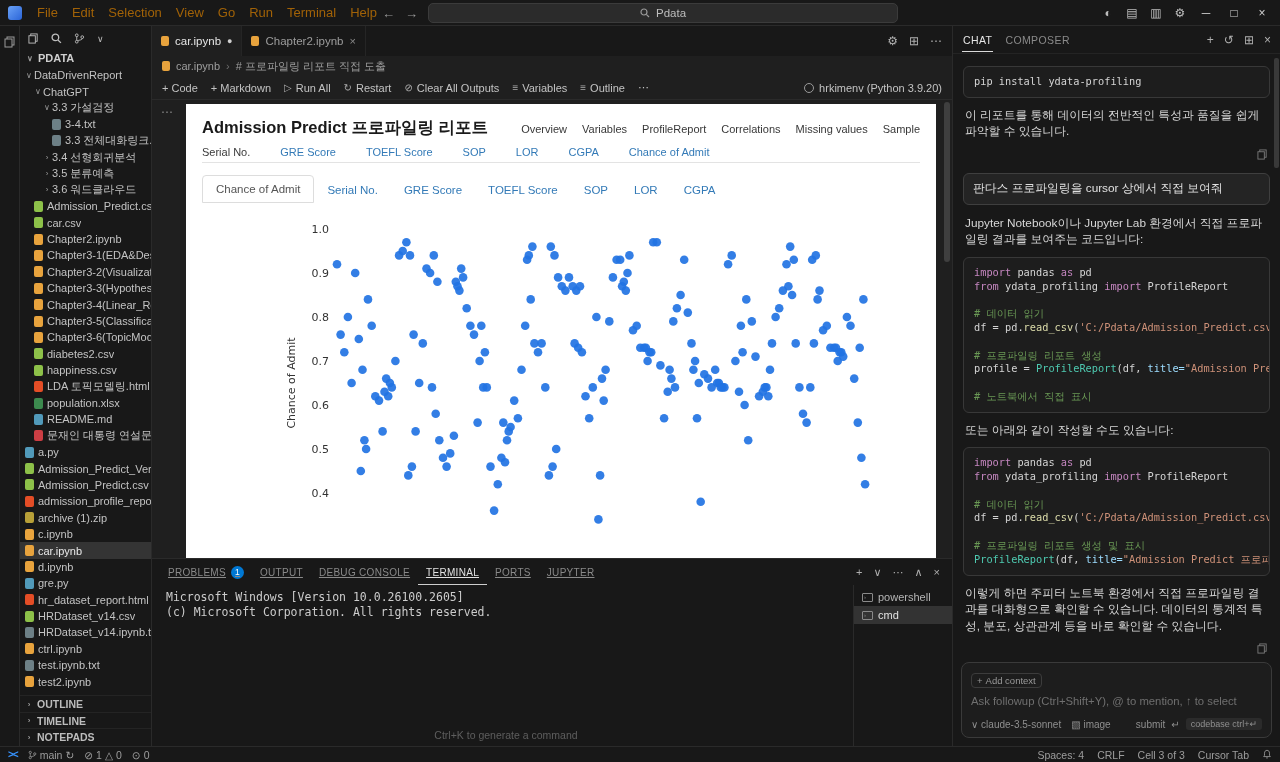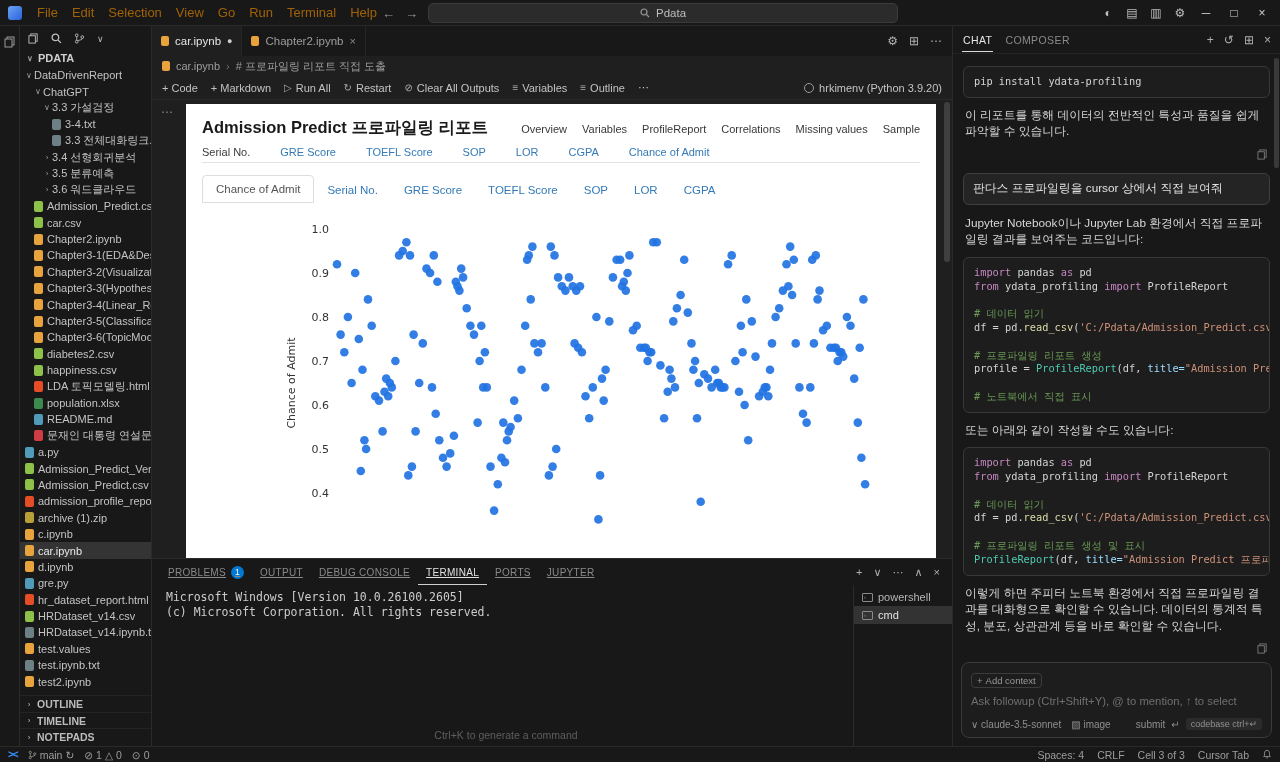"test.values" span.flabel { text: test.values -> ctrl.ipynb }
